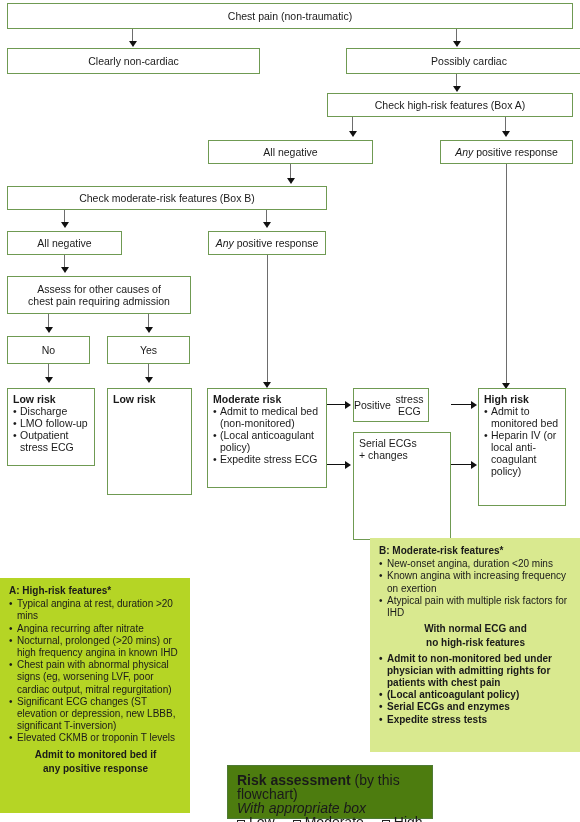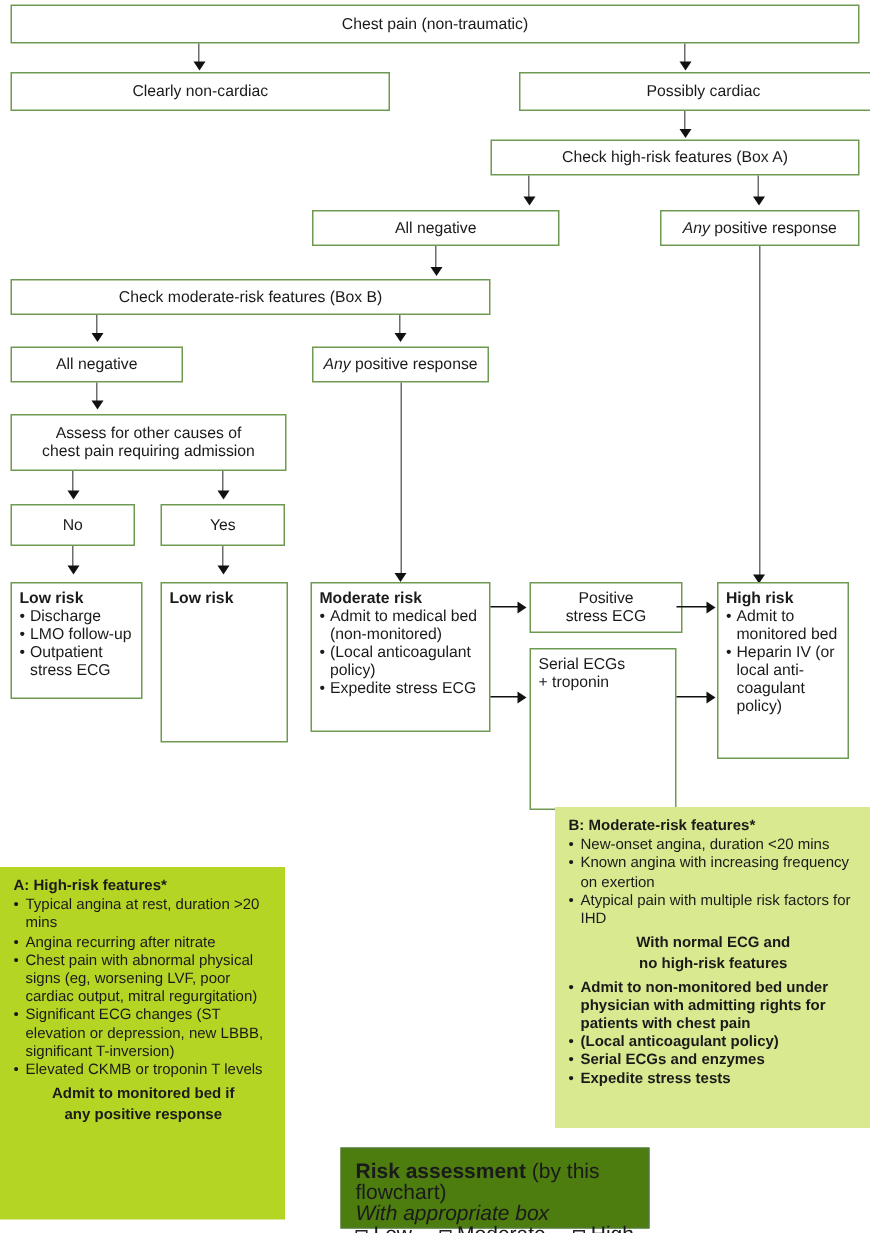"Positive" div.node { flex-direction: column -> row; width: 102px -> 76px }
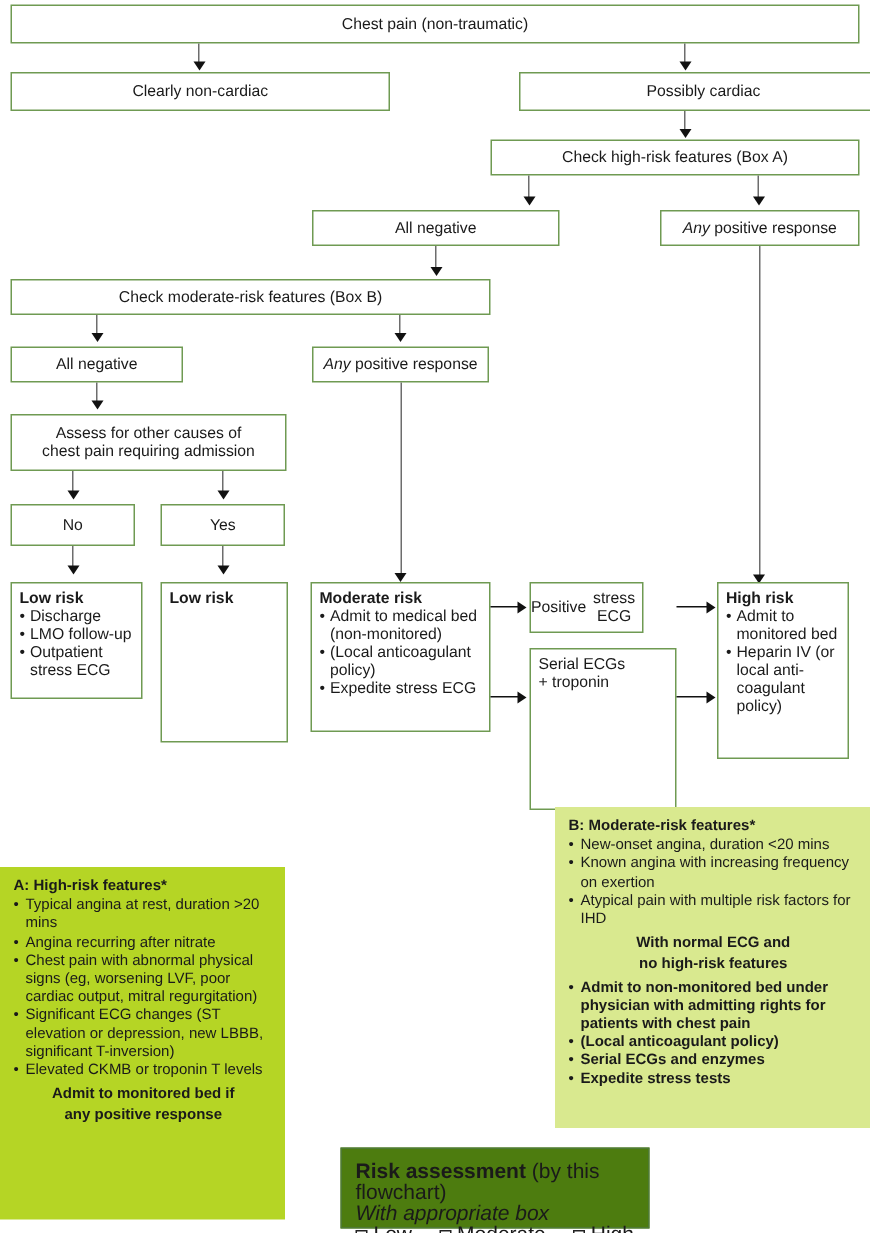"+ troponin" div { text: troponin -> changes }
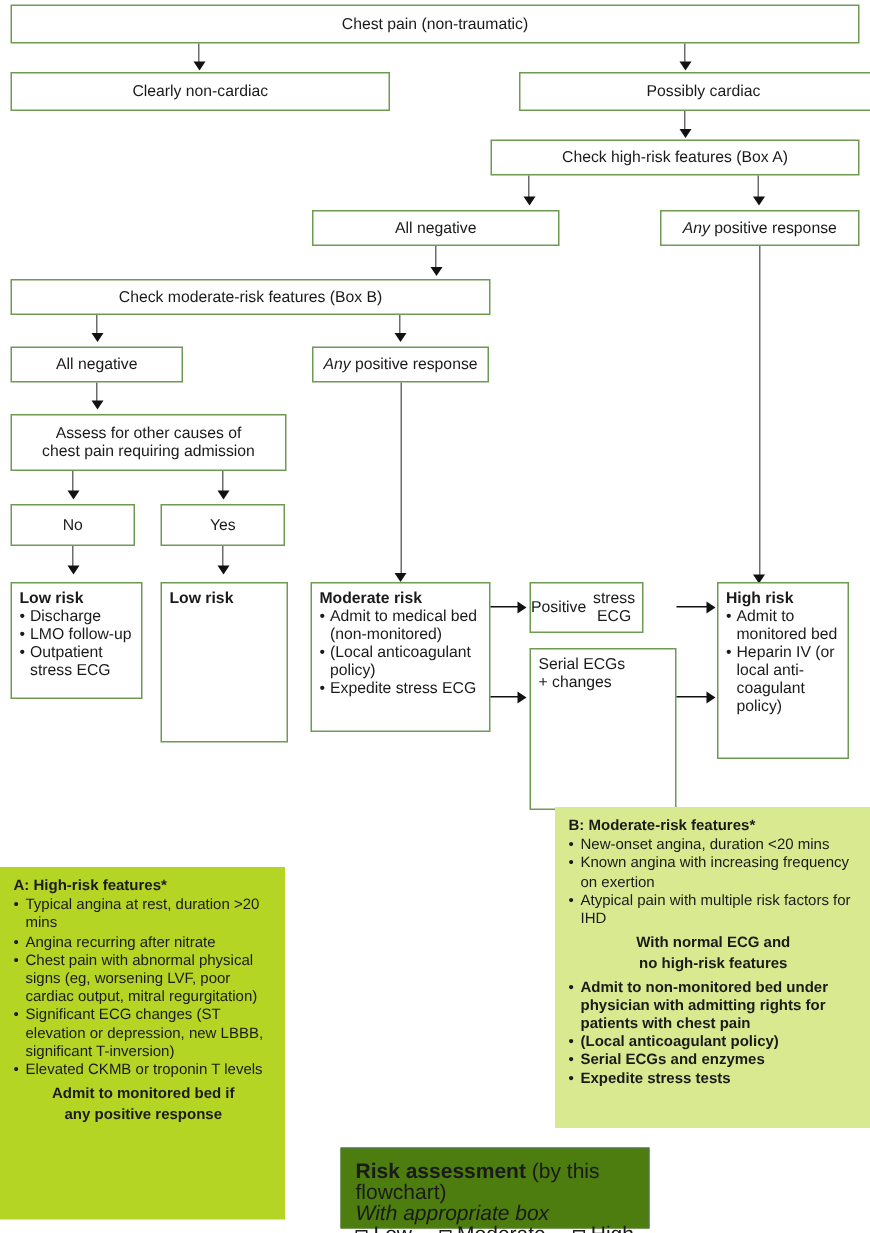"Nocturnal, prolonged (>20 mins) or" li { html: none -> <li>Nocturnal, prolonged (&gt;20 mins) or high frequency angina in known IHD</li> }
